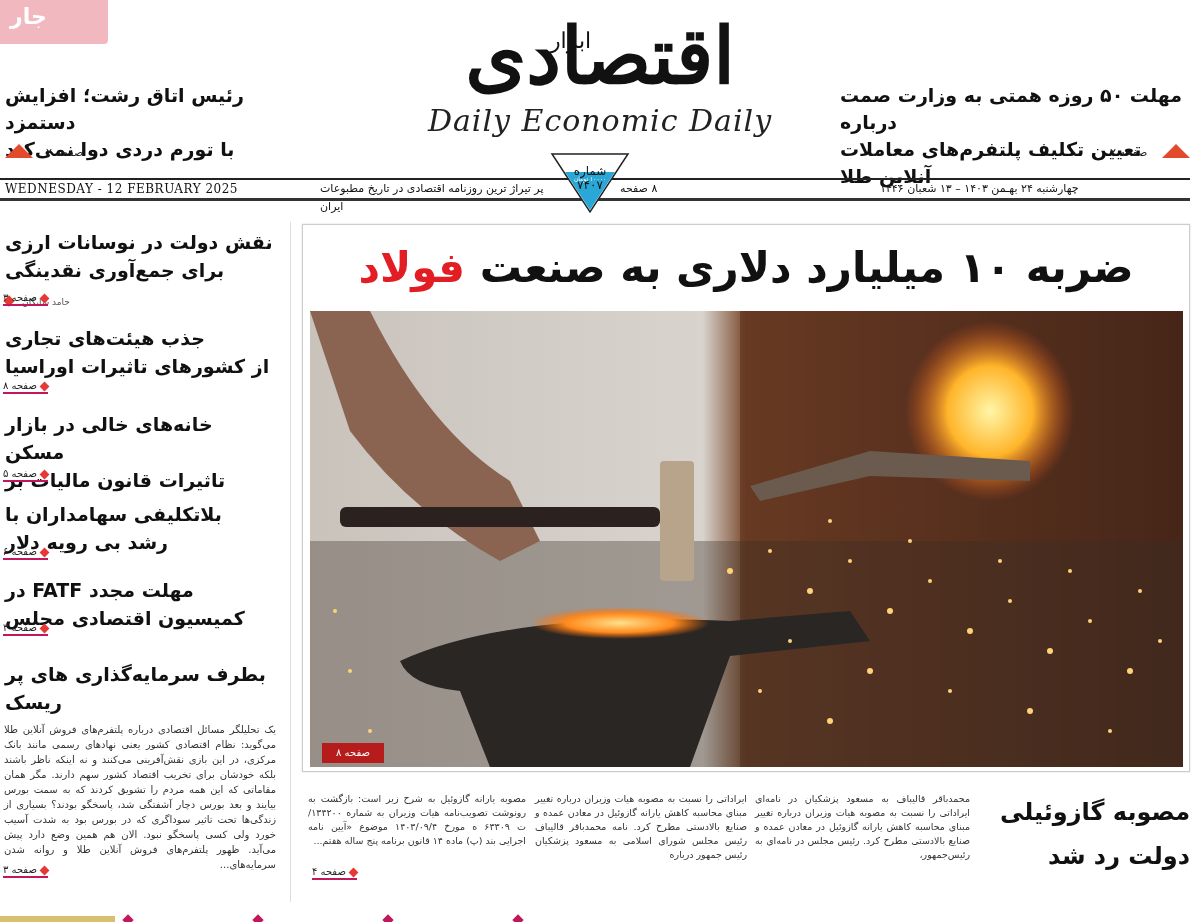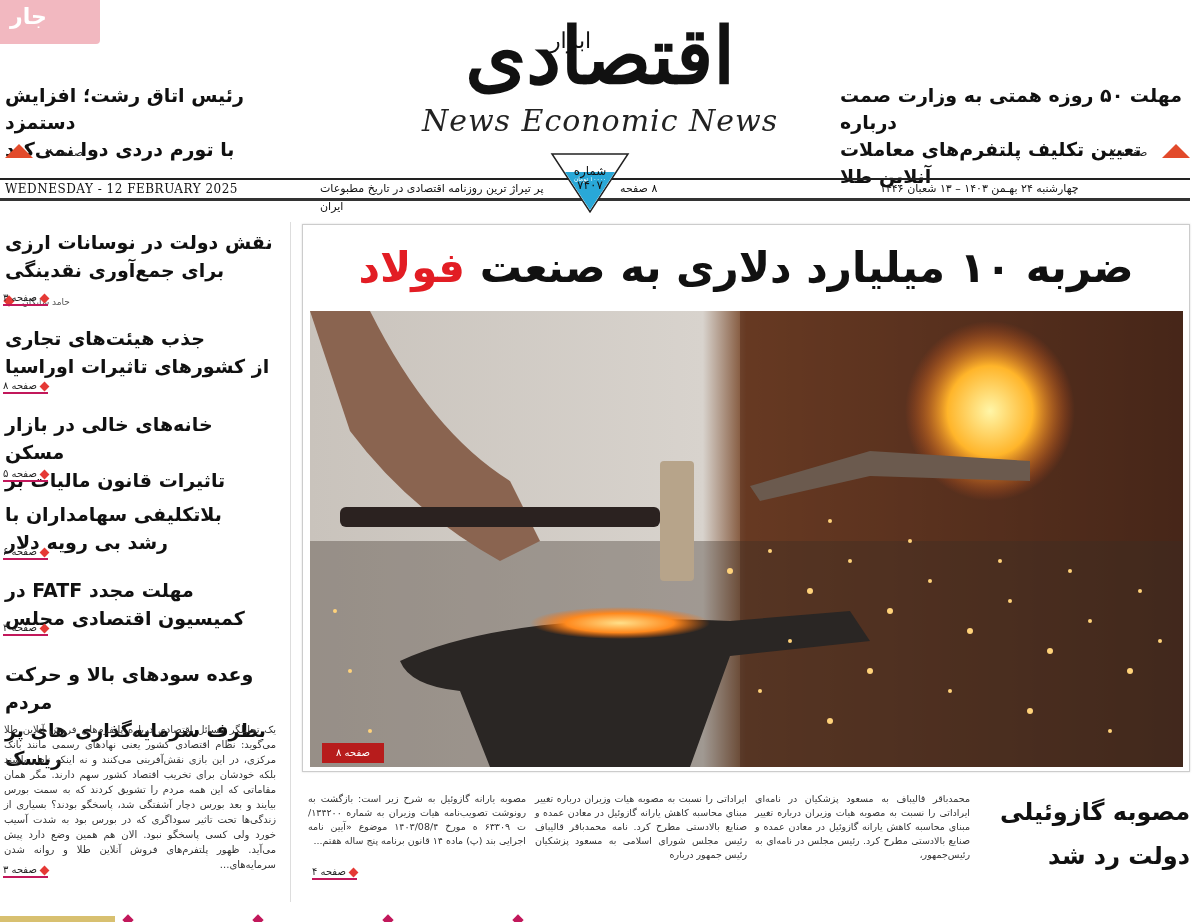"جار" .corner-tag { width: 100px -> 108px }
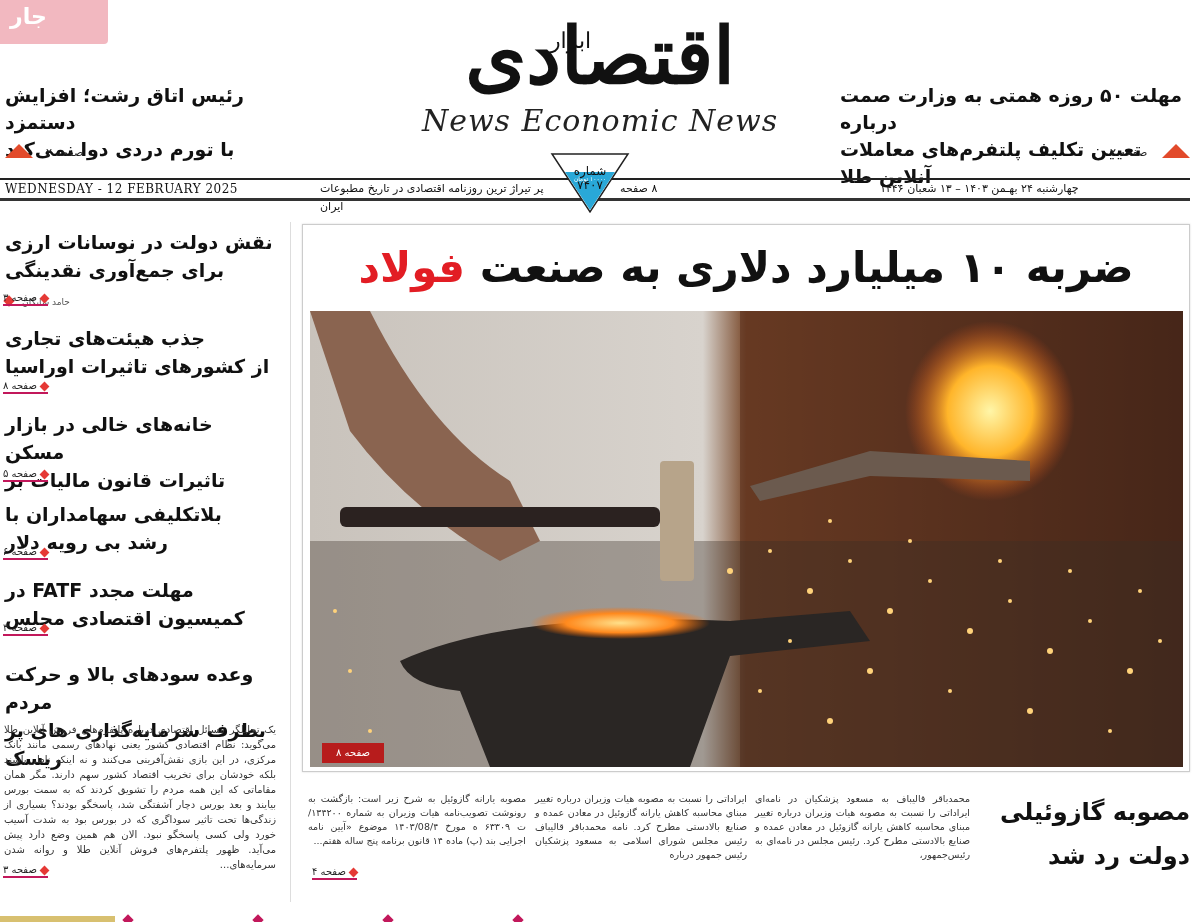"News Economic News" div.logo-en { text: News Economic News -> Daily Economic Daily }
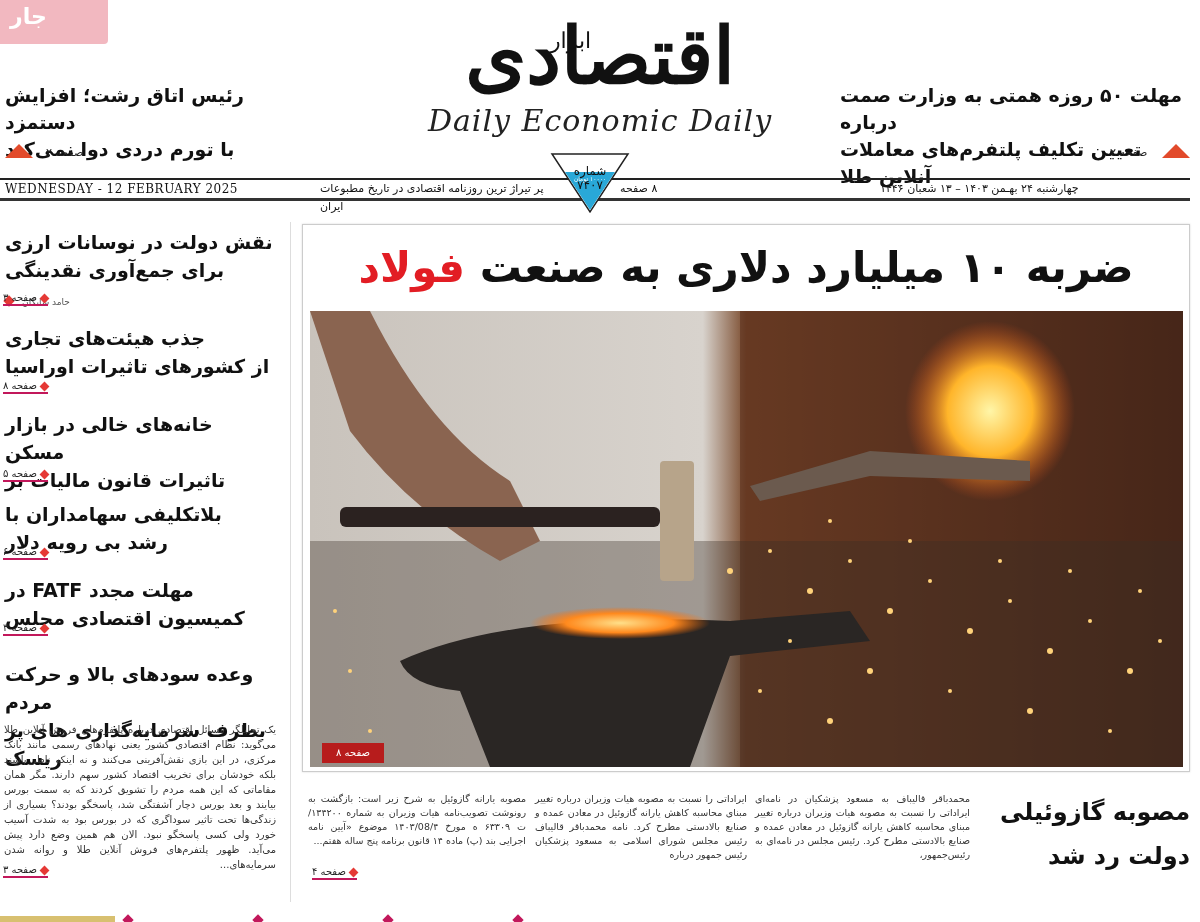"وعده سودهای بالا و حرکت" div.story-title { html: <div>وعده سودهای بالا و حرکت مردم</div> -> none }
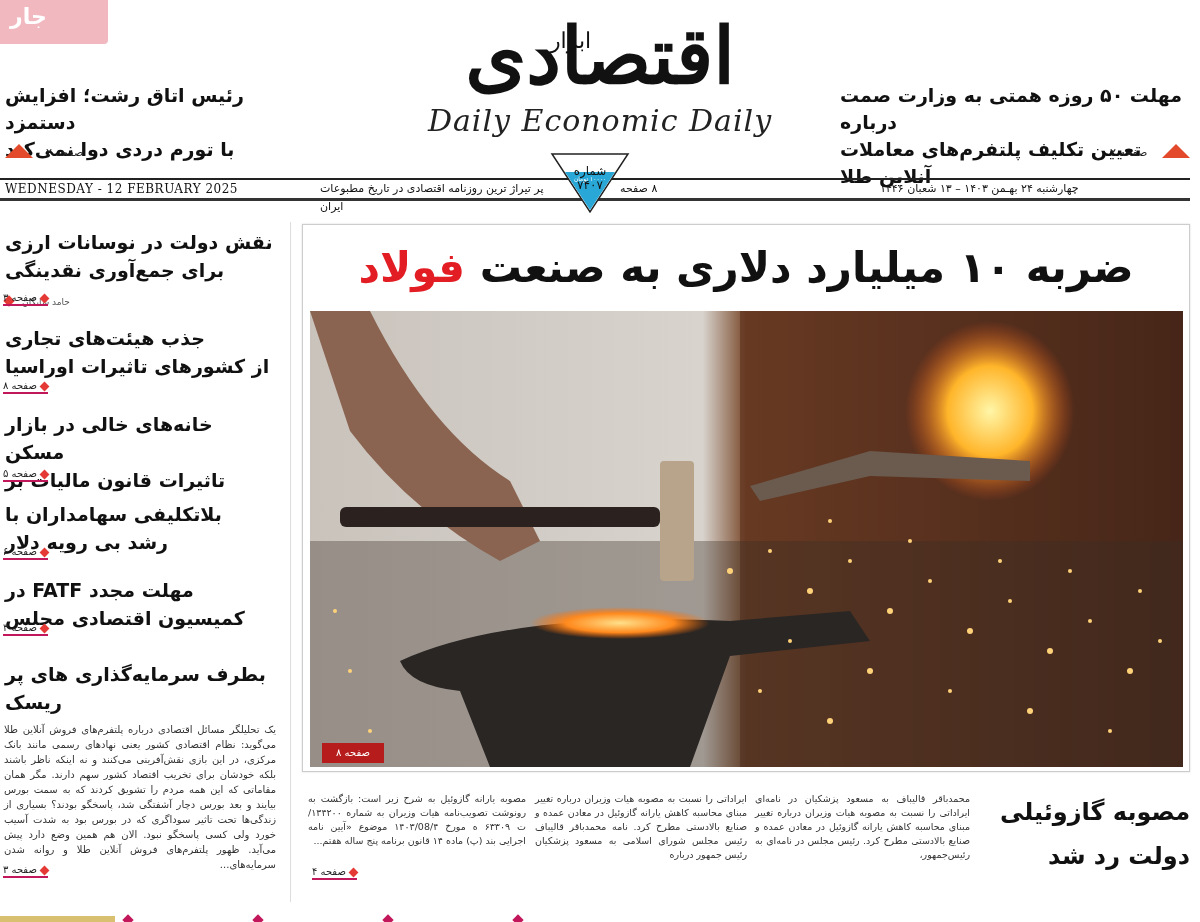"مصوبه یارانه گازوئیل به شرح" div.abs { text: ۱۴۰۳/08/۴ -> ۱۴۰۳/۰۹/۴ }
